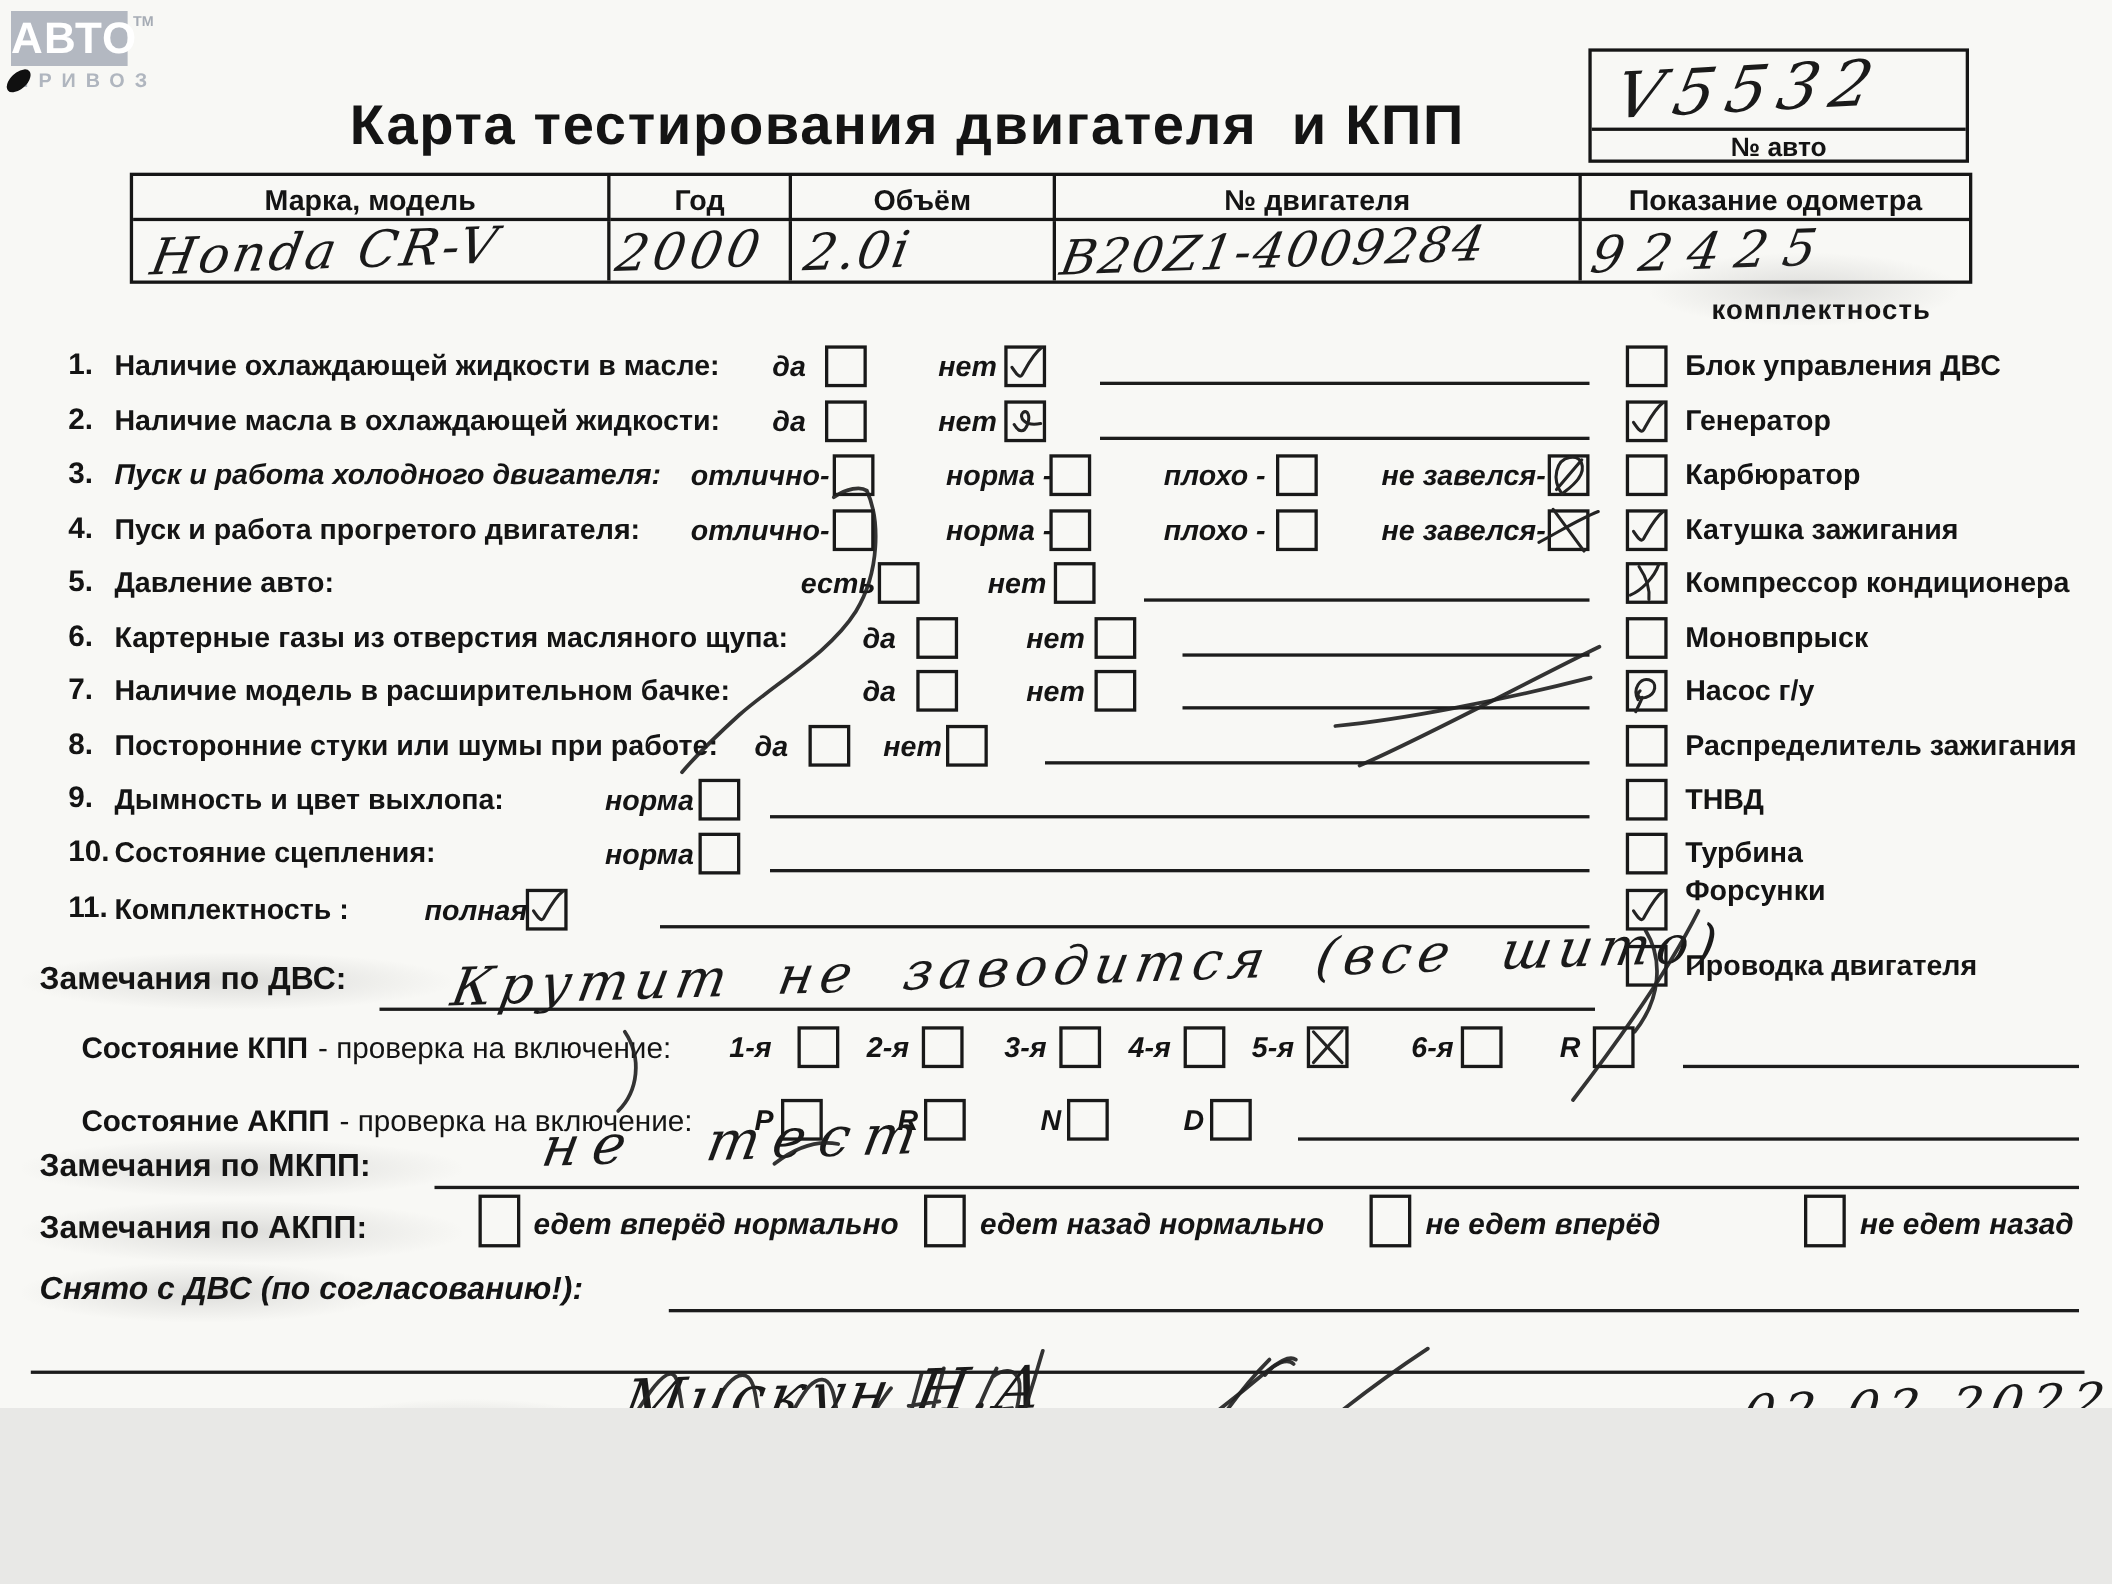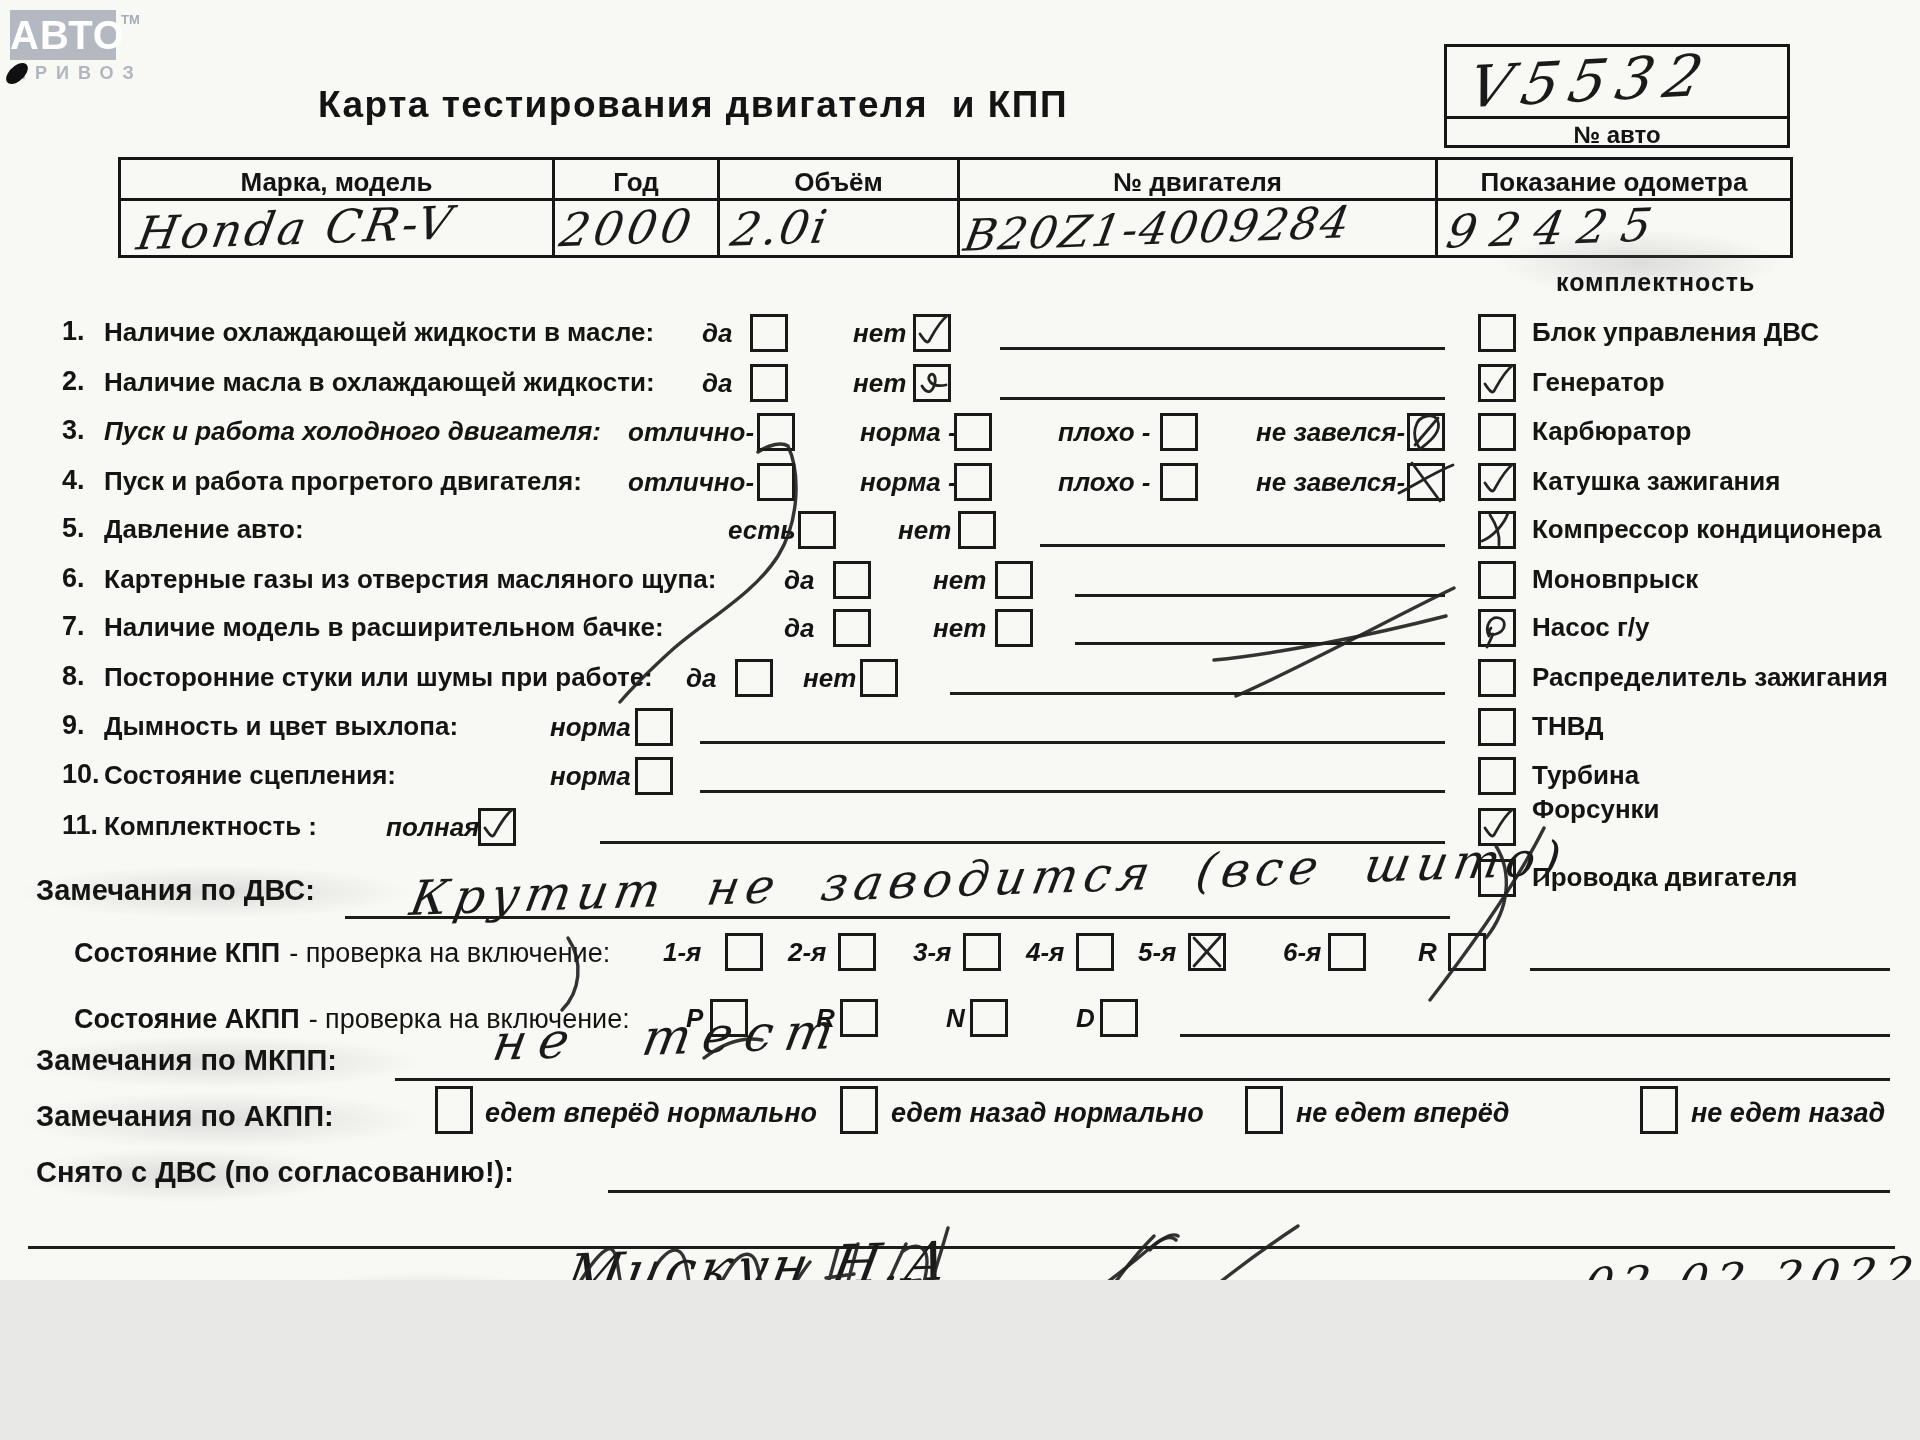"Карта тестирования двигателя и КПП" .title { font-size: 37px -> 51px }
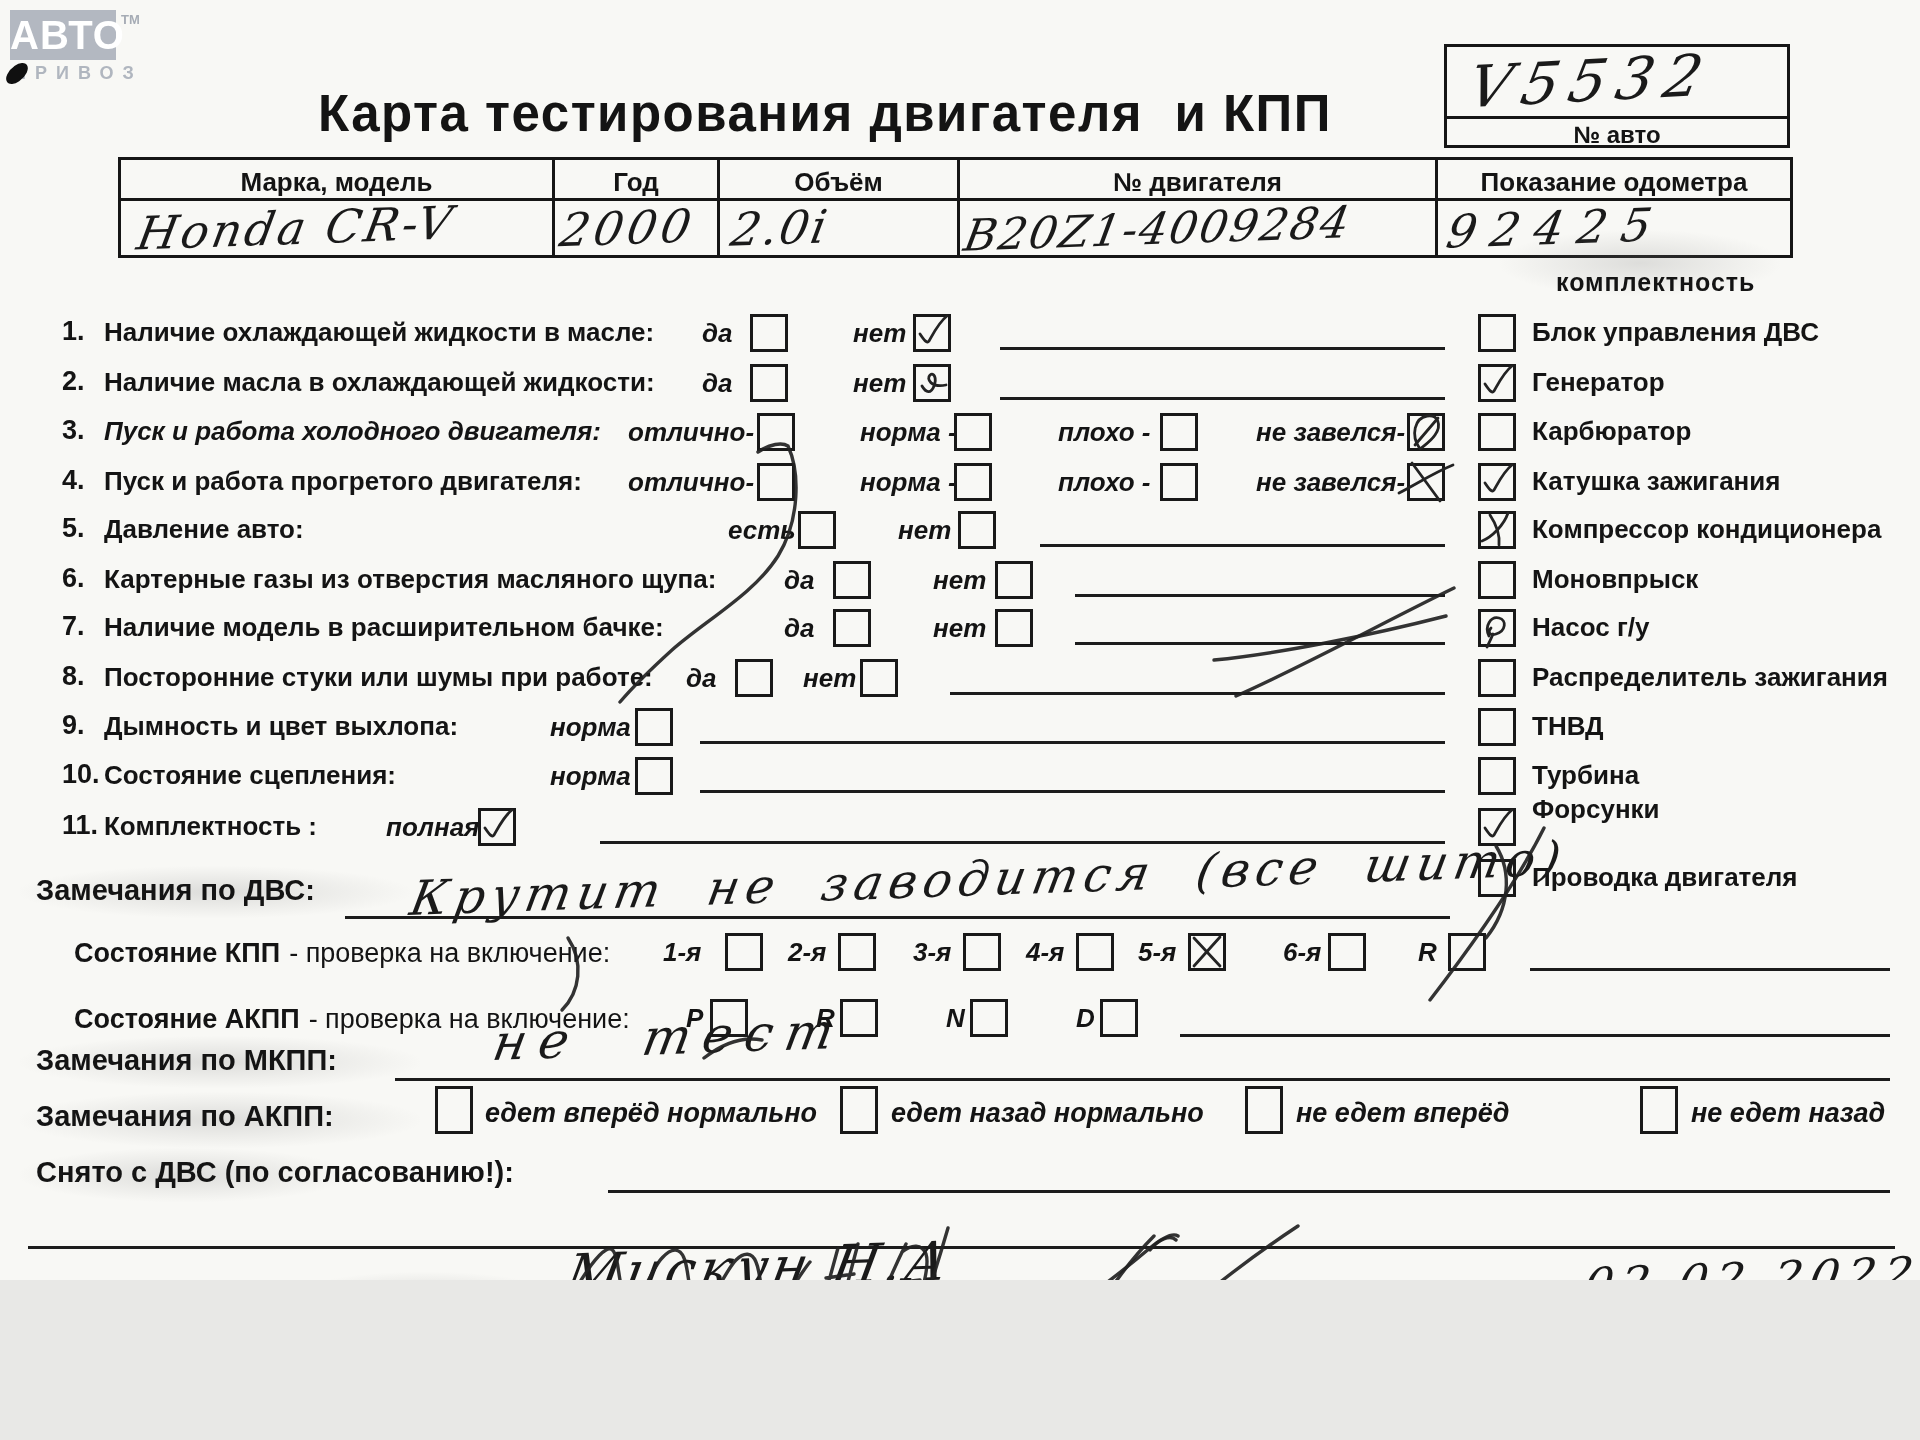"Снято с ДВС (по согласованию!):" div.seclbl { font-style: none -> italic }
